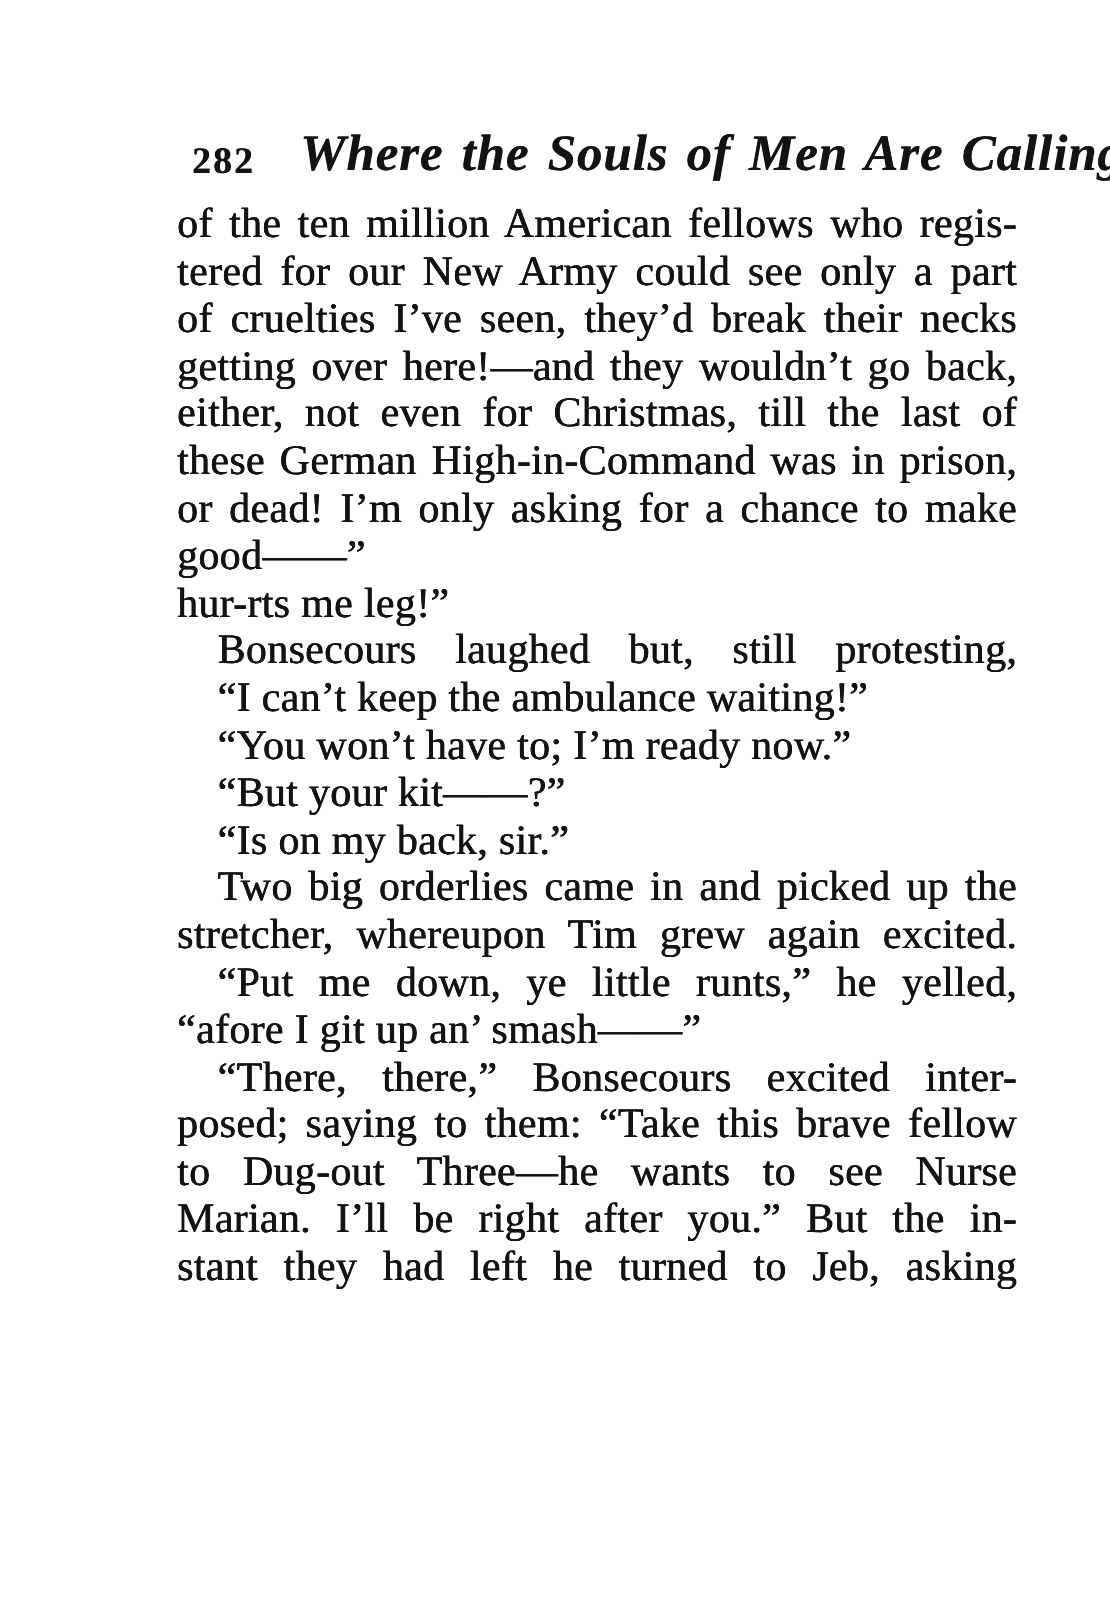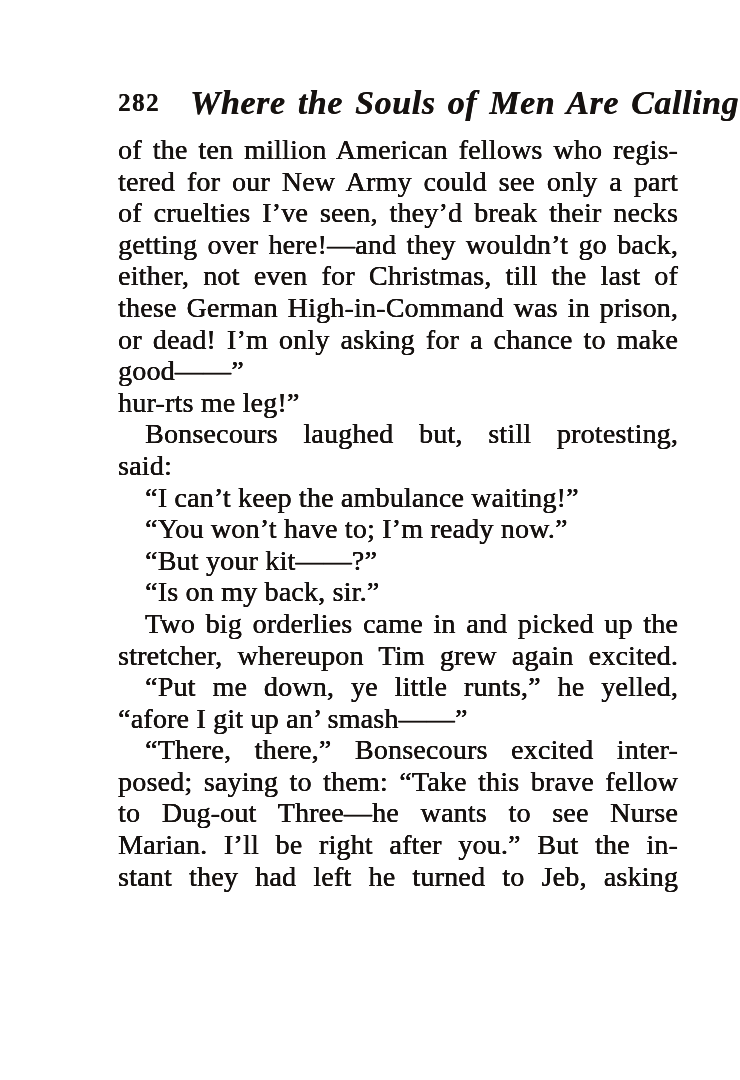"282" .running-header { align-items: center -> flex-end; left: 118px -> 128px }
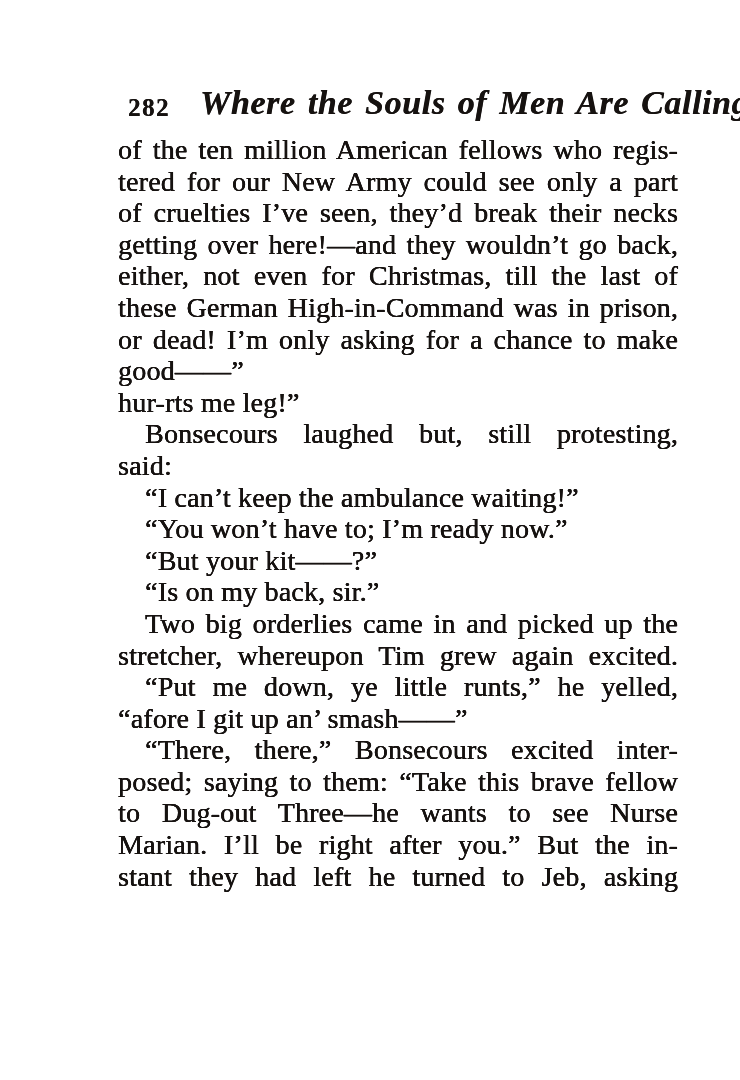"said:" div.text-line { html: <div>said:</div> -> none }
